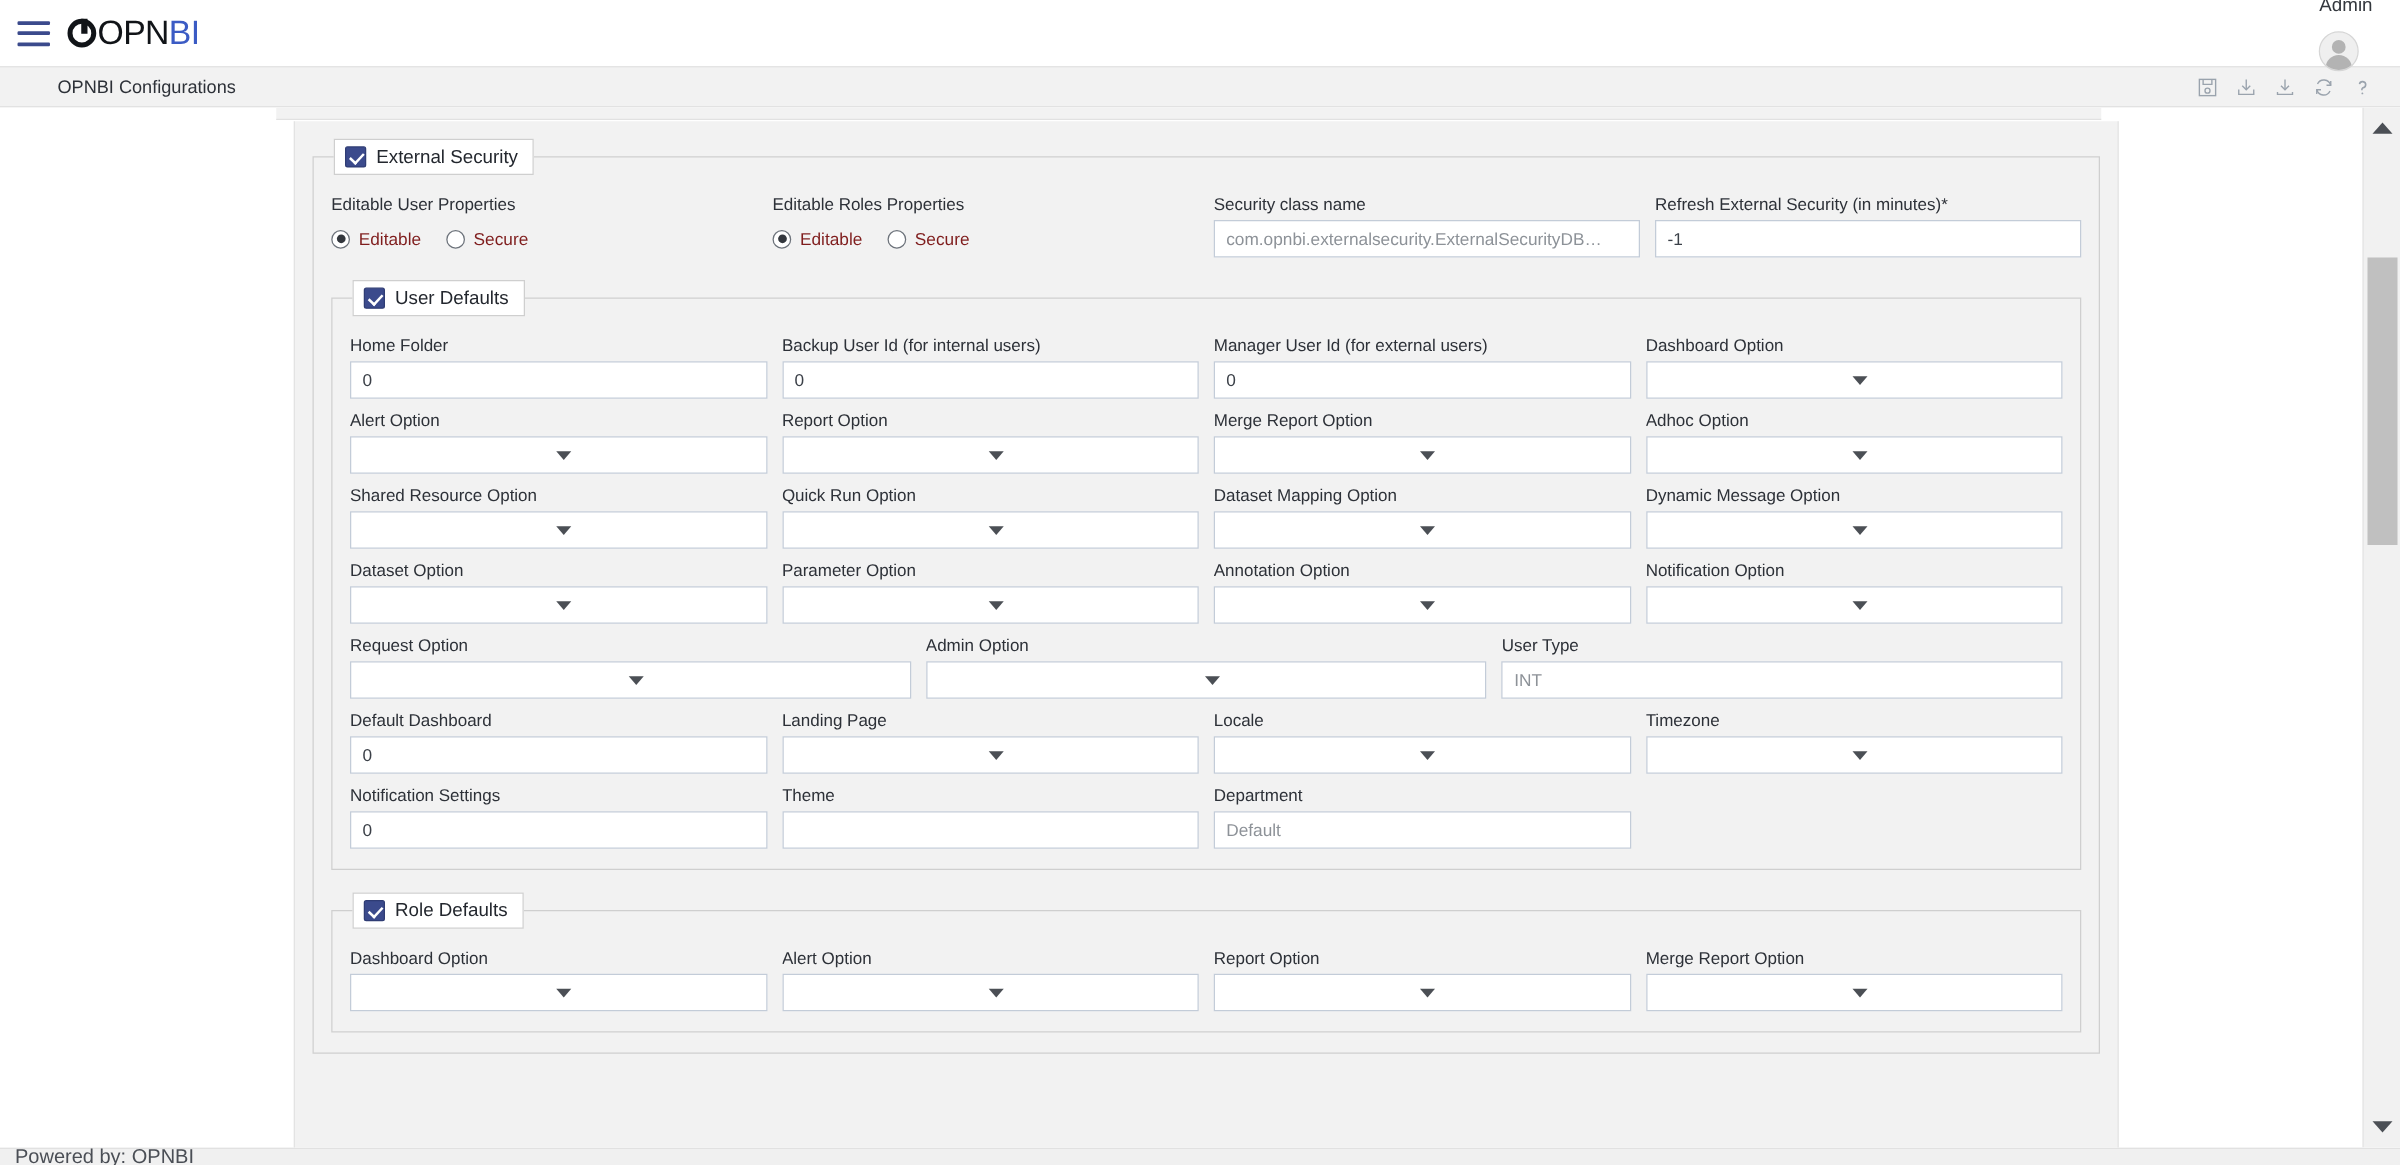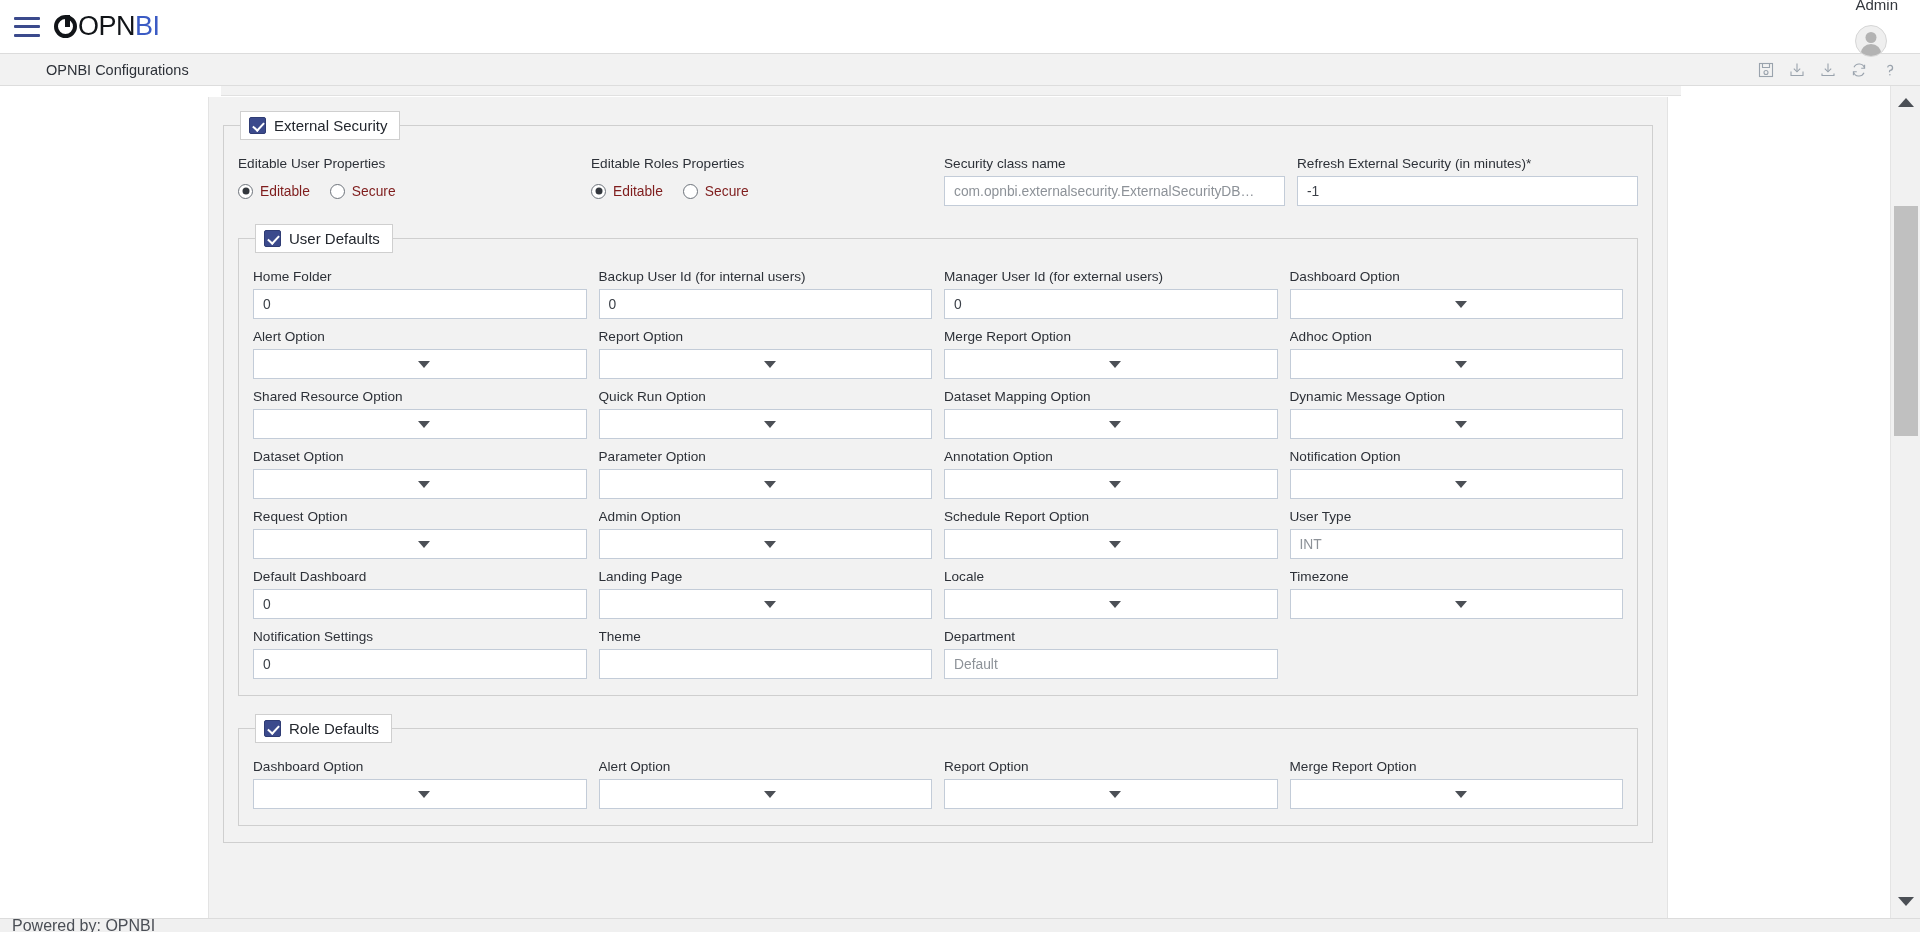"External Security" .panel { left: 208px -> 235px }
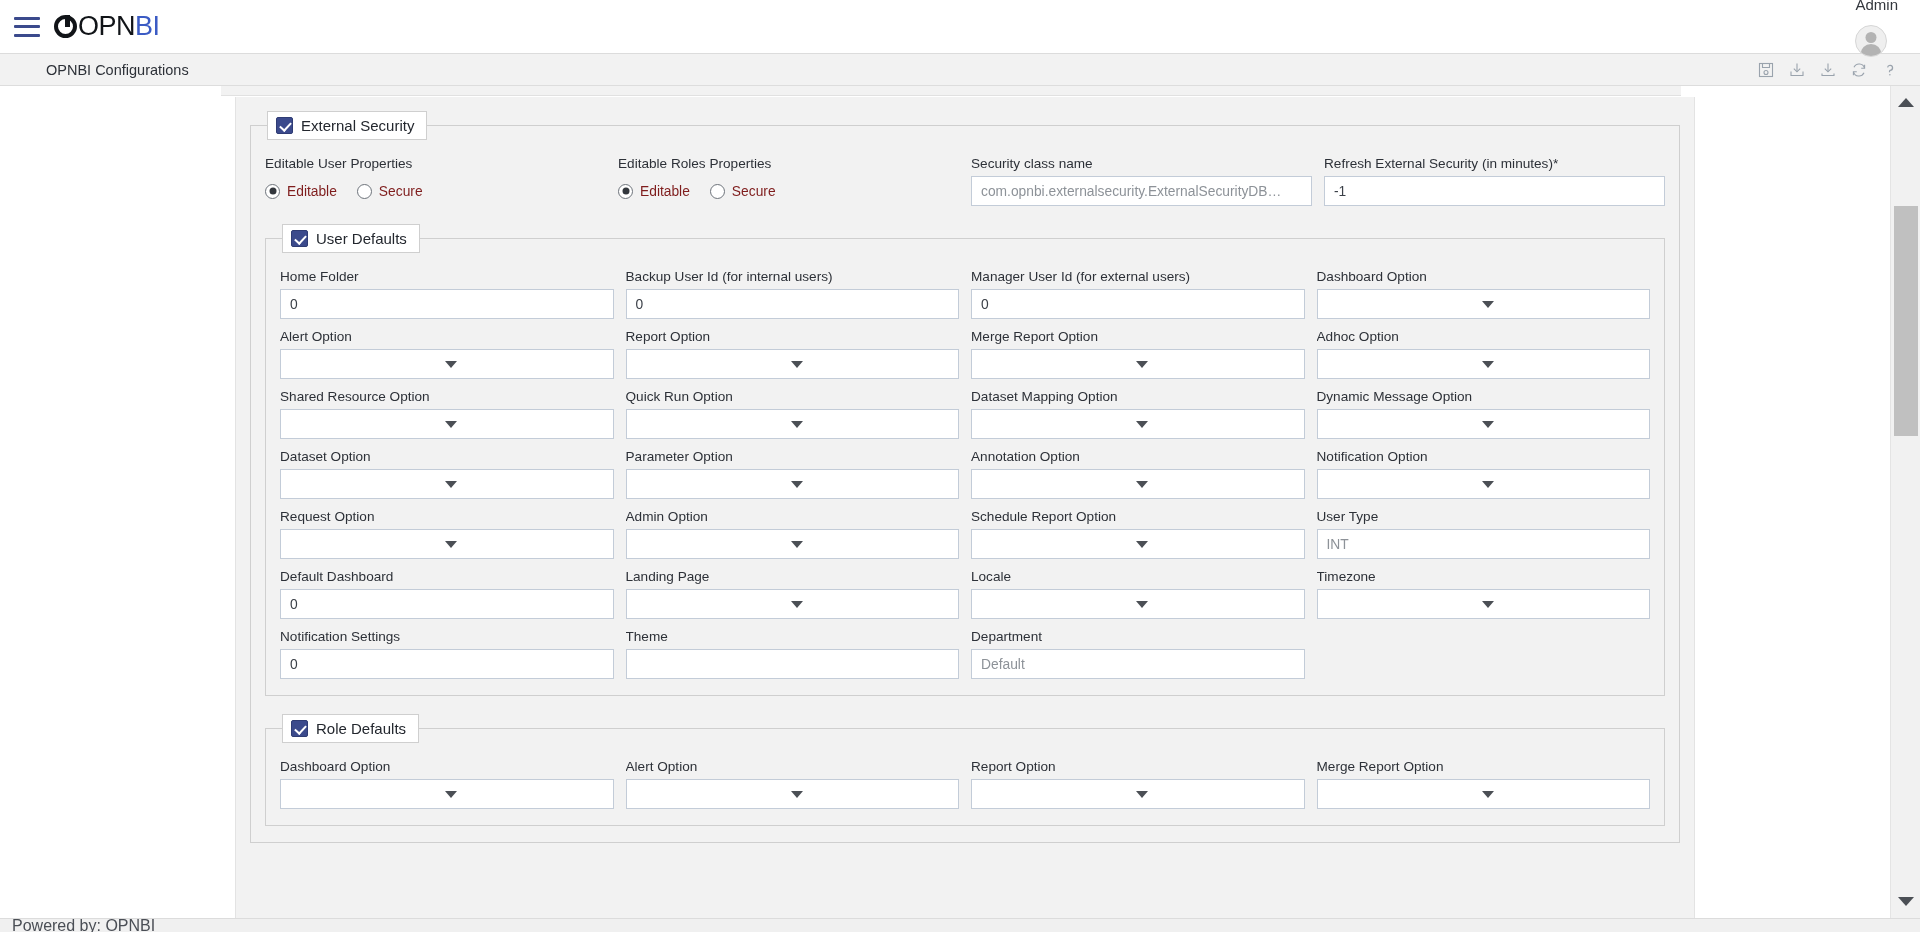"Schedule Report Option" div.field { html: <div> <div>Schedule Report Option</div> <div> <span></span> <span> <i></i> </span> </div> </div> -> none }
